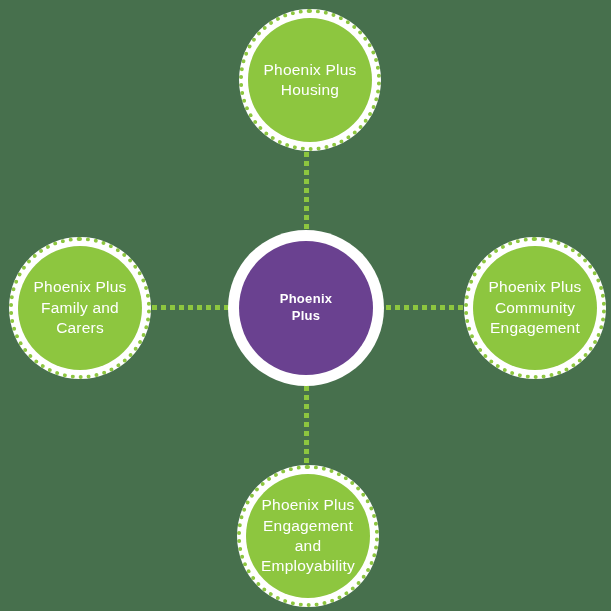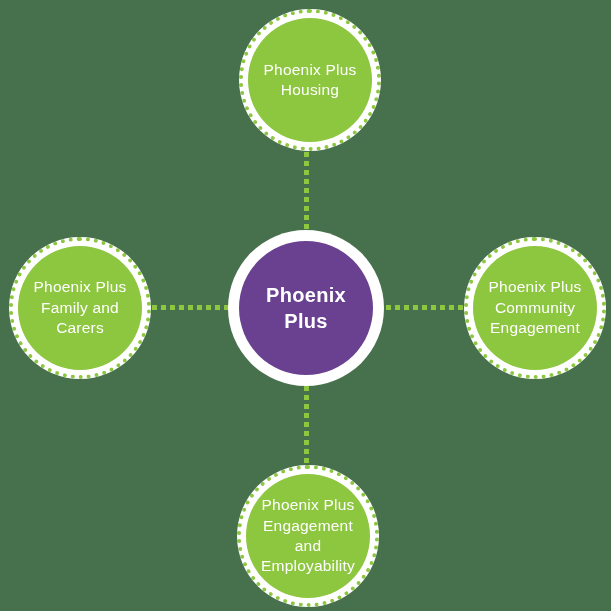"Phoenix" .center-label { font-size: 20px -> 13px }
